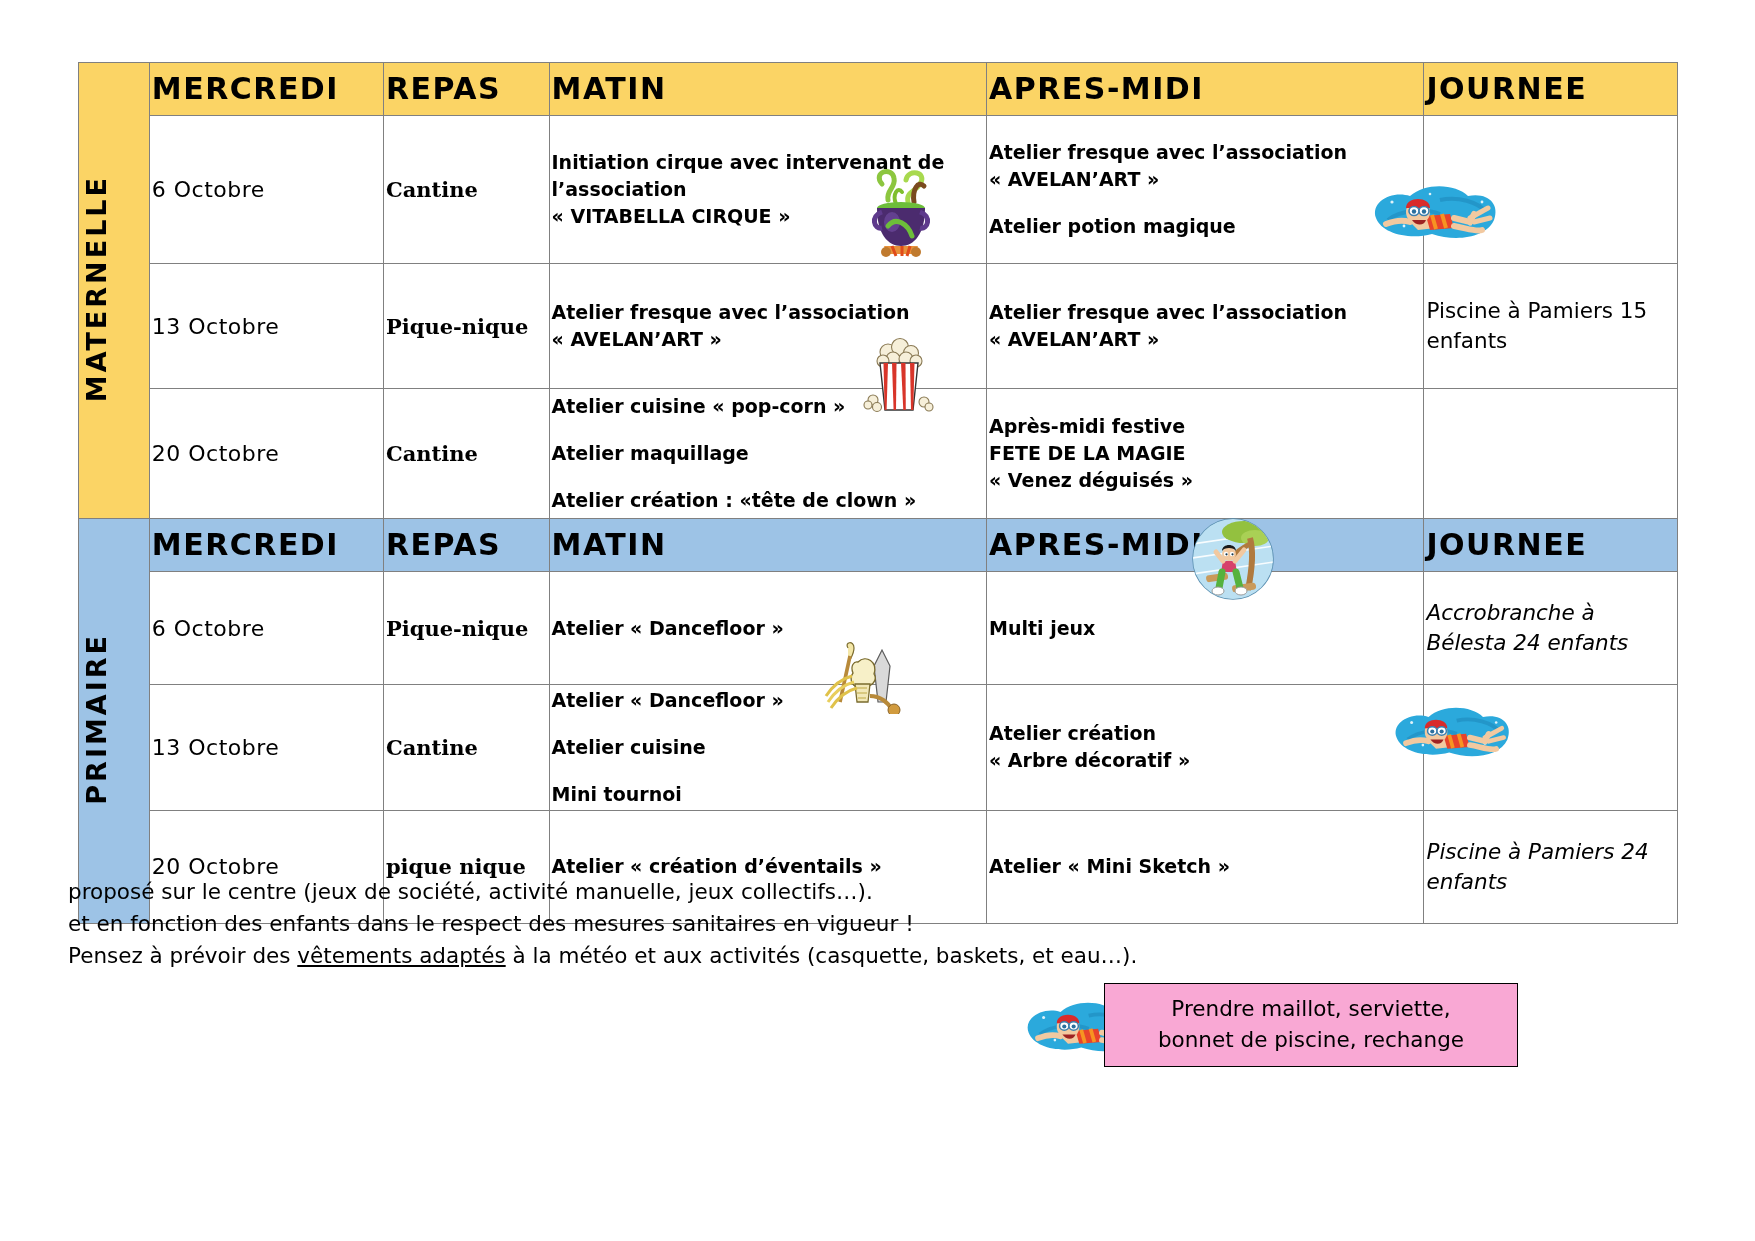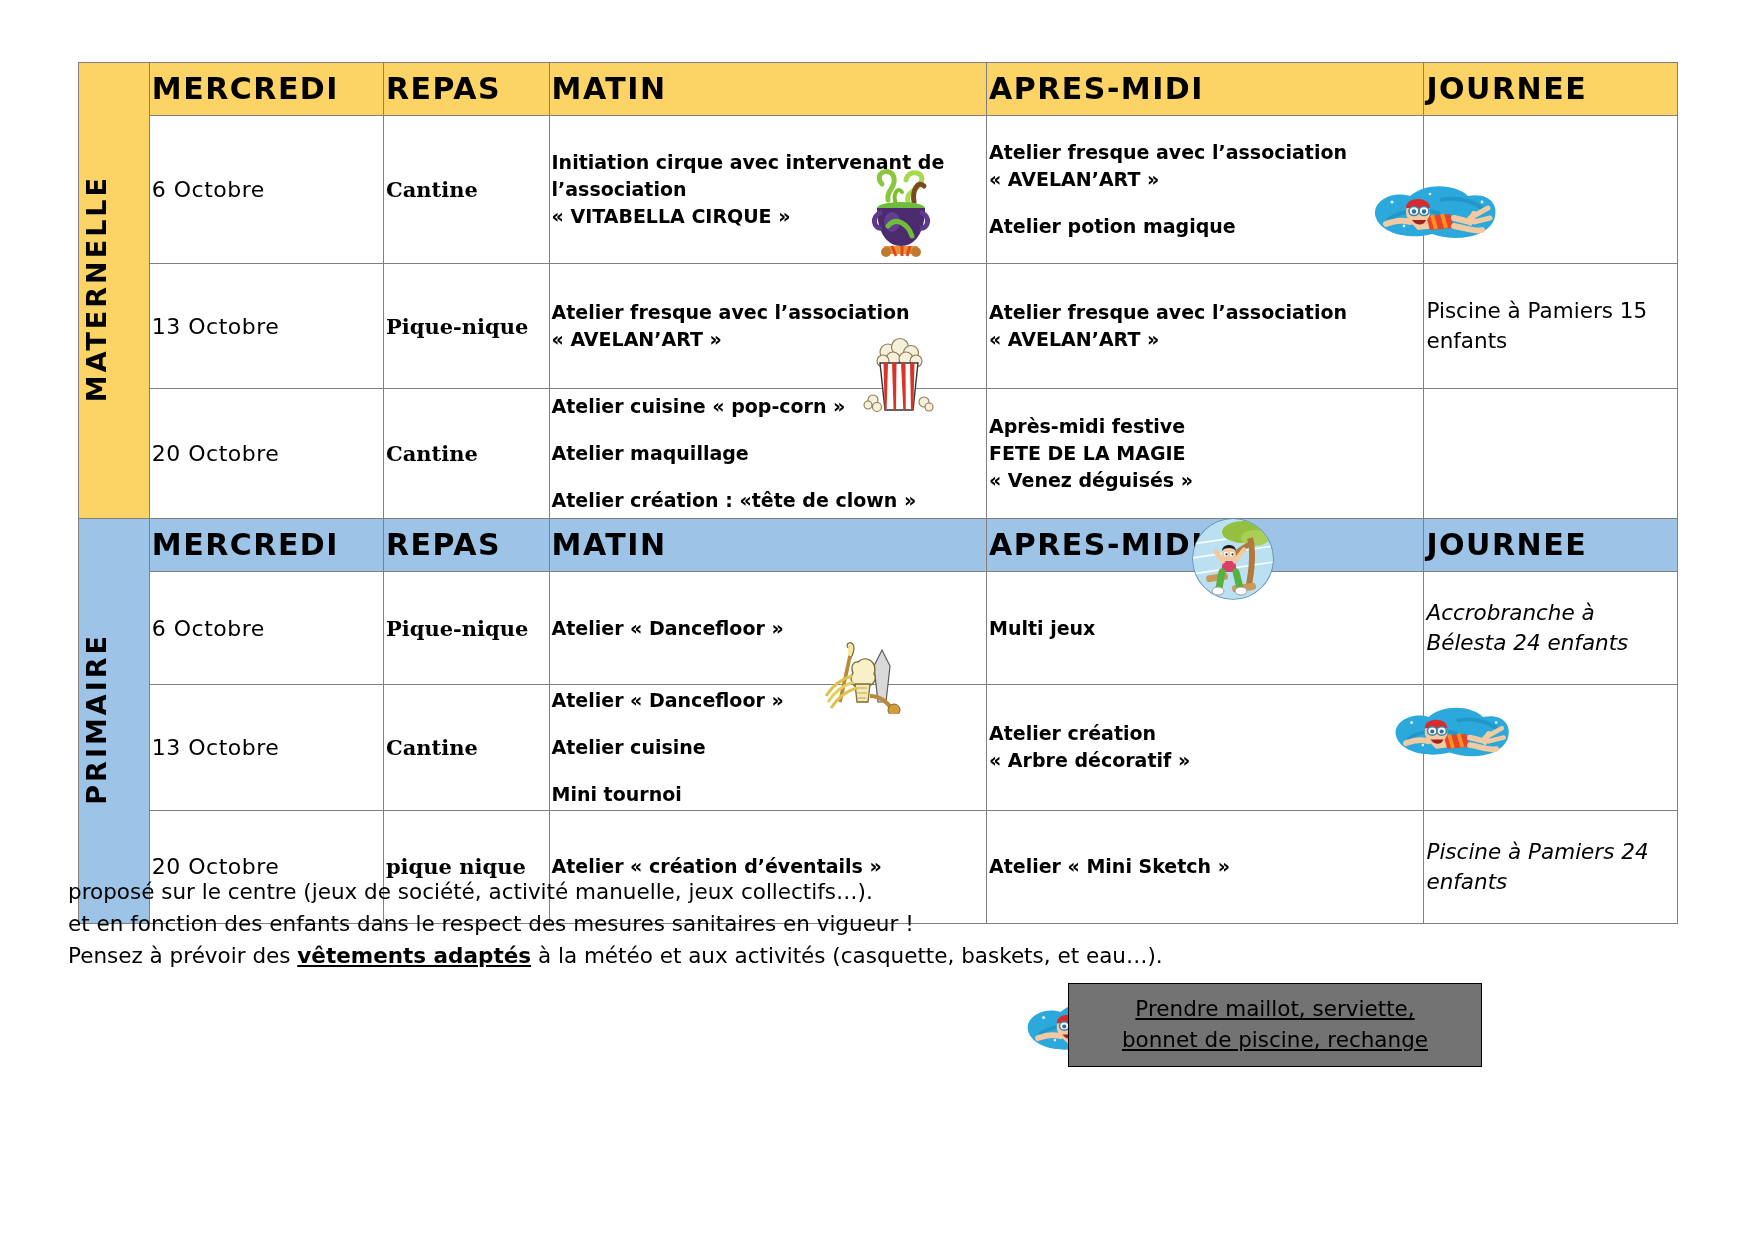"vêtements adaptés" .footer .uline-bold { font-weight: bold -> normal }
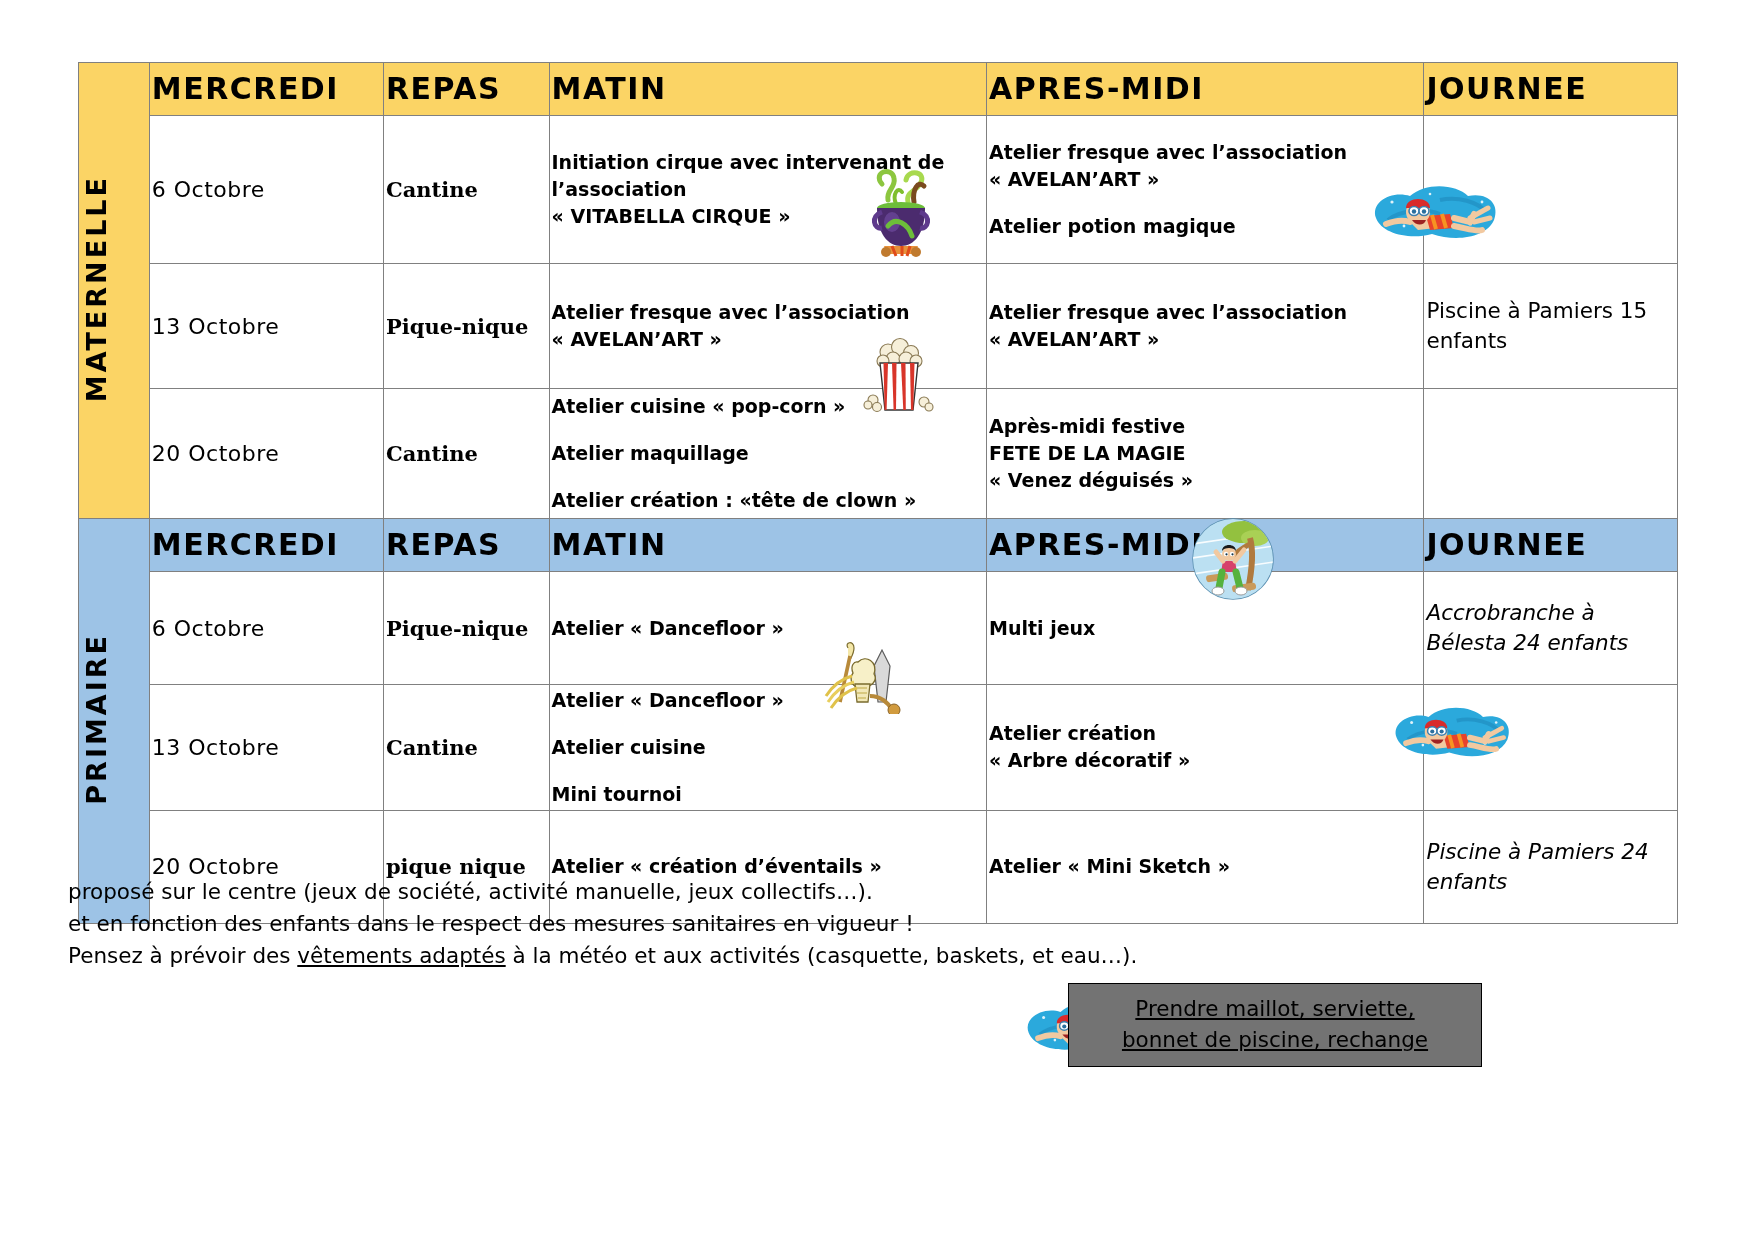"Prendre maillot, serviette," .notice { background: #737373 -> #f9a8d4; left: 1068px -> 1104px; text-decoration: underline -> none }
